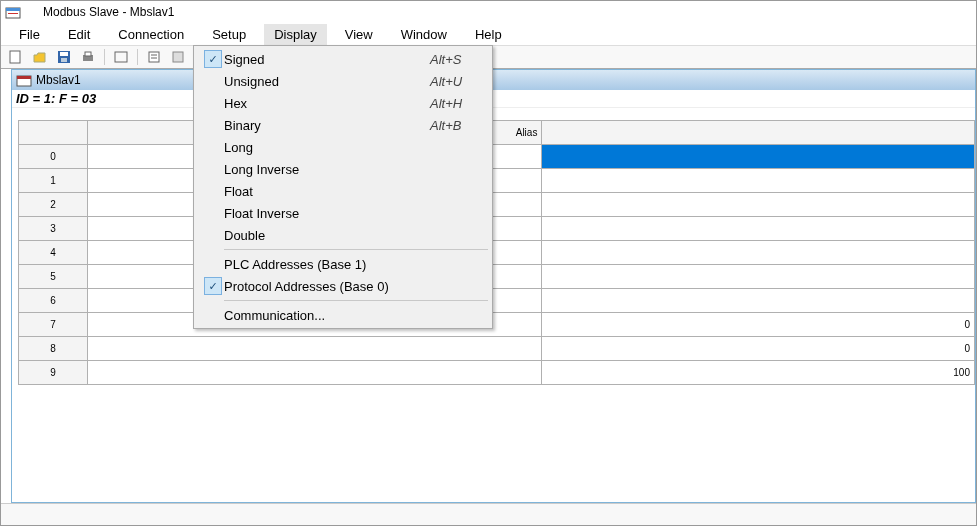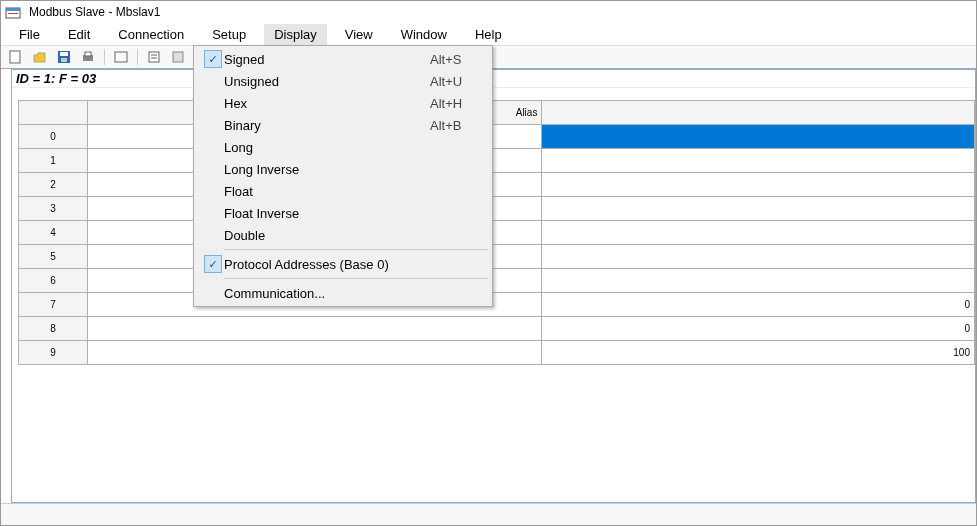"Modbus Slave - Mbslav1" .title-bar { gap: 8px -> 22px }
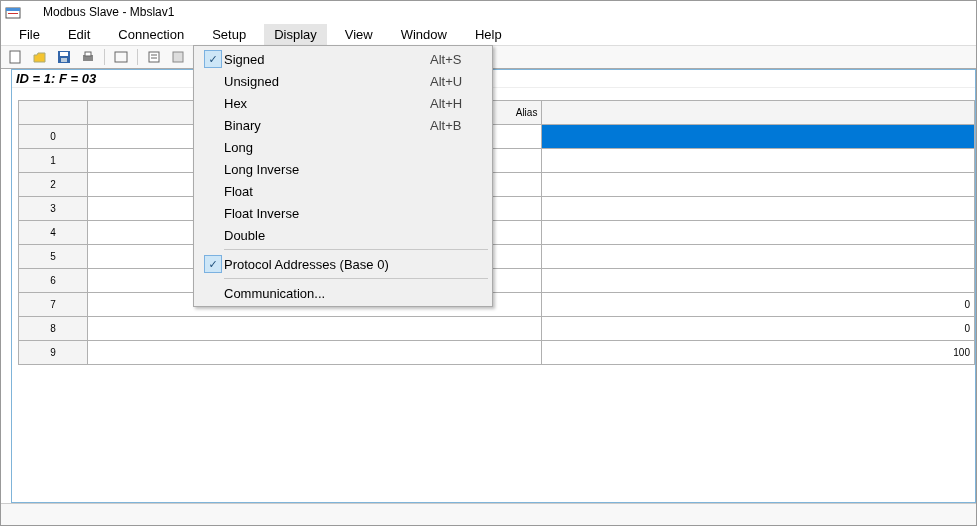"Alt+S" .dd-shortcut { font-style: none -> italic }
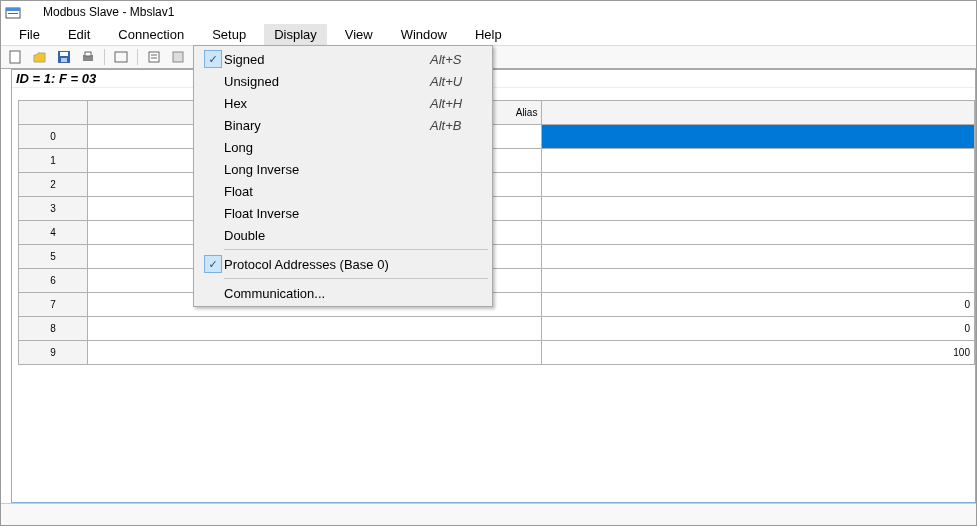"Mbslav1" div.subwin-title { html: none -> <div> <span> <svg> <rect></rect> <rect></rect> </svg> </span> <span>Mbslav1</span> </div> }
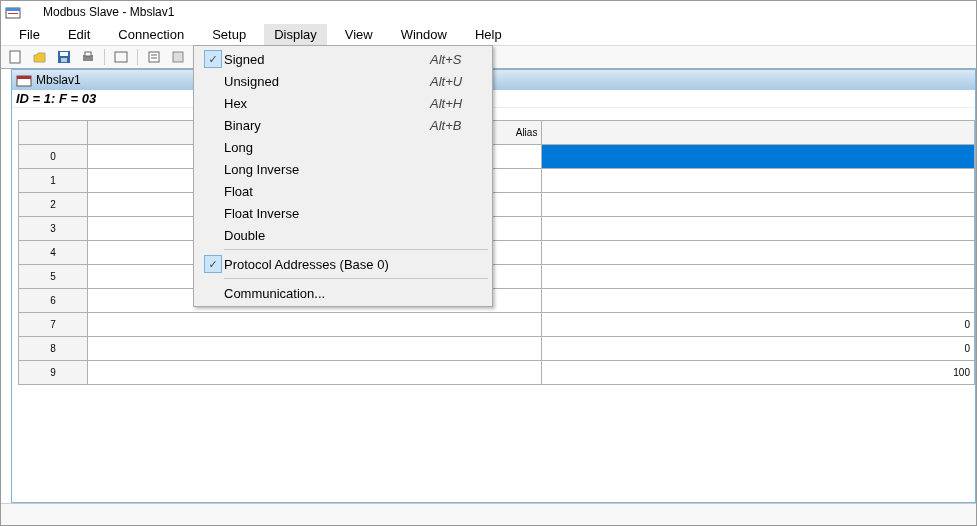"PLC Addresses (Base 1)" div.dd-item { html: none -> <div> <span></span> <span>PLC Addresses (Base 1)</span> <span></span> </div> }
